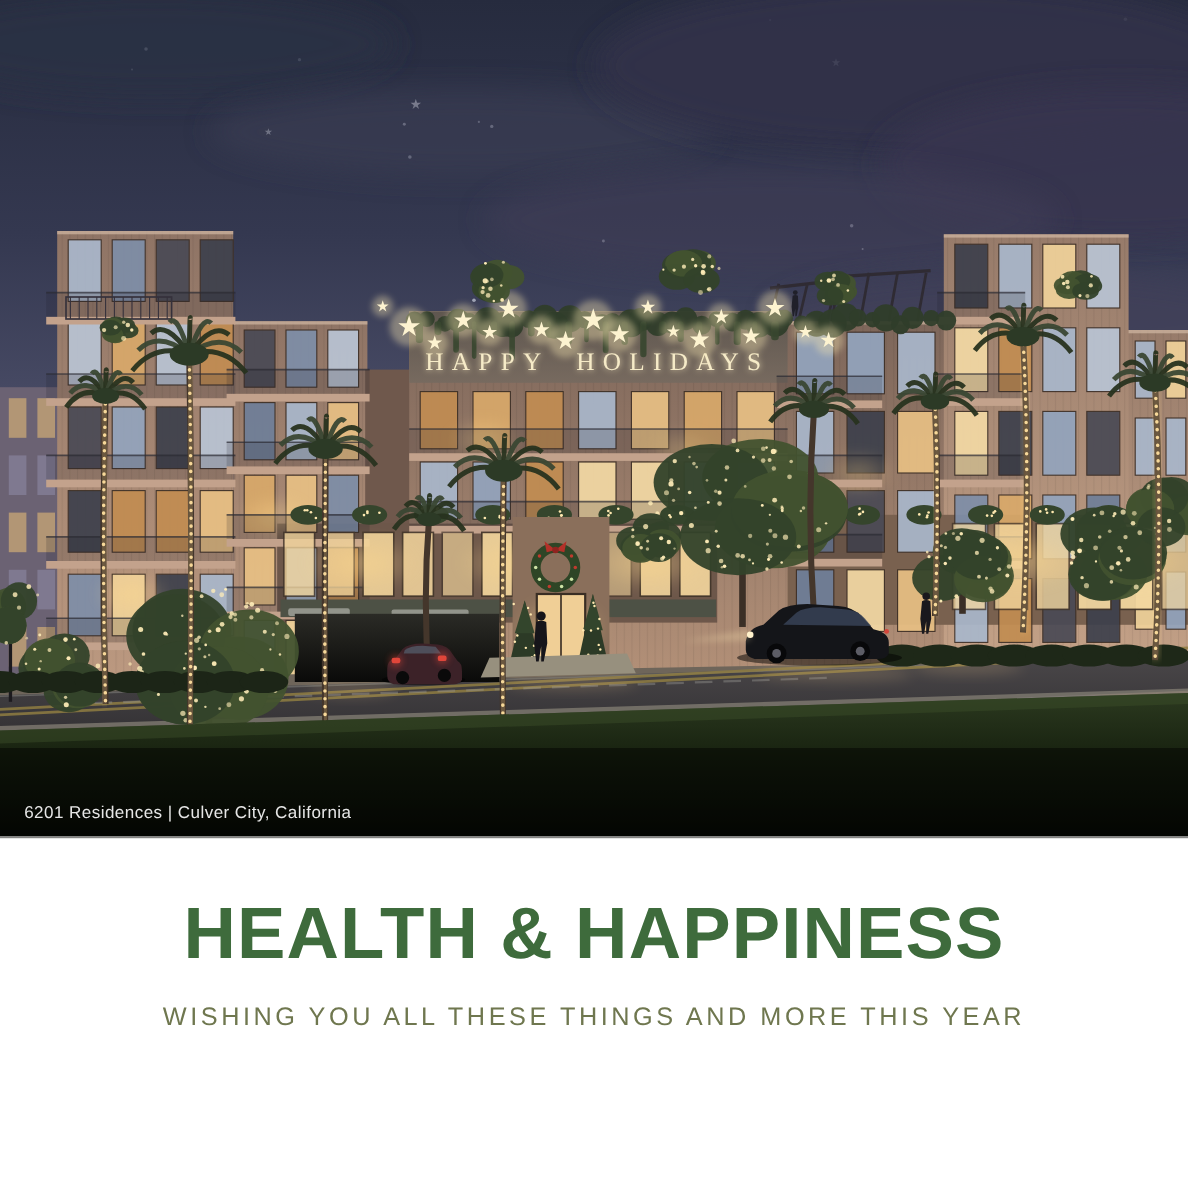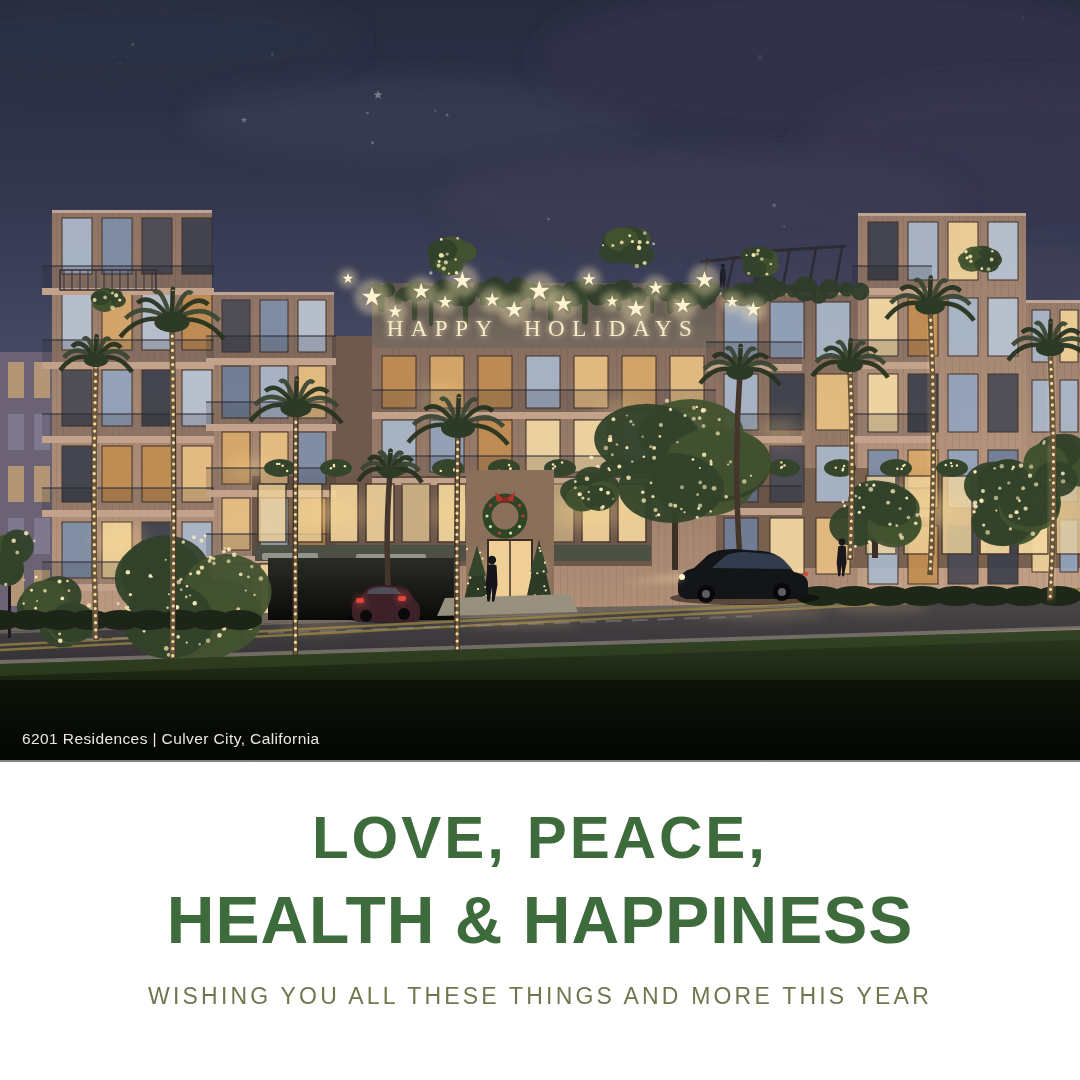"LOVE, PEACE," div.h-line { html: <div>LOVE, PEACE,</div> -> none }
